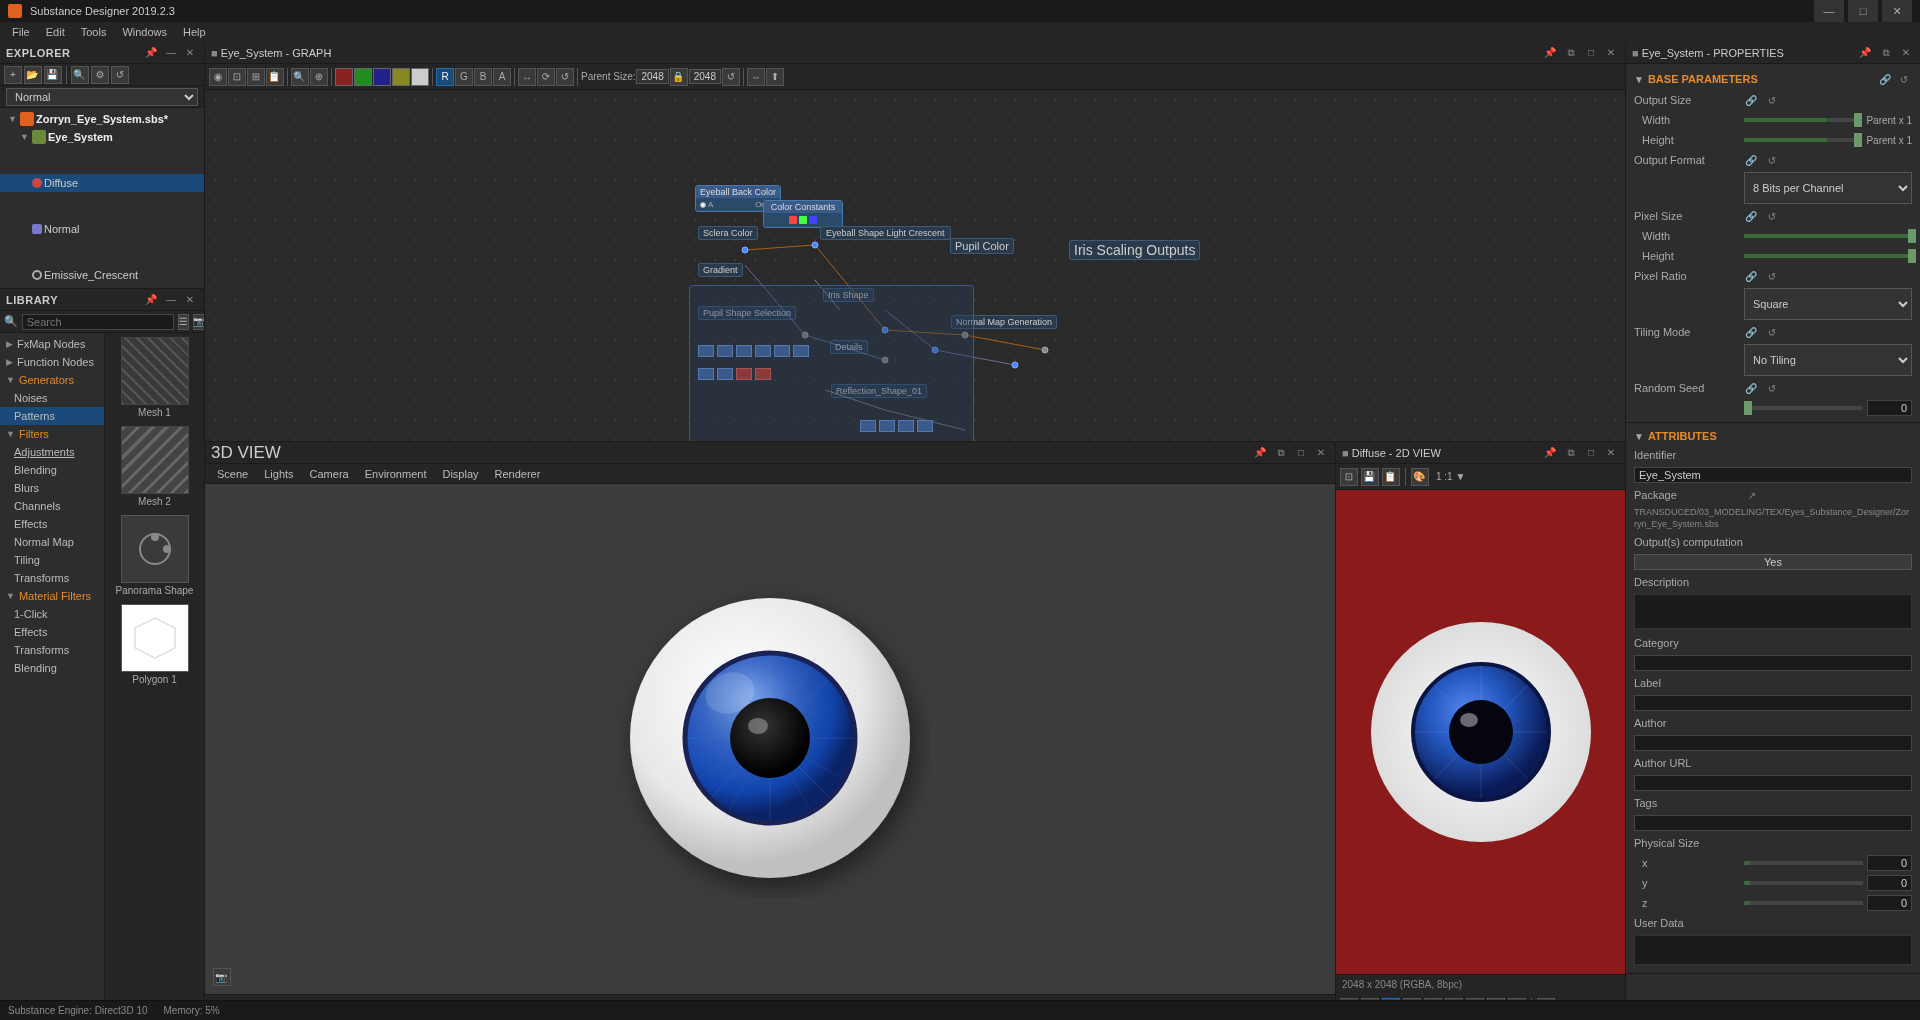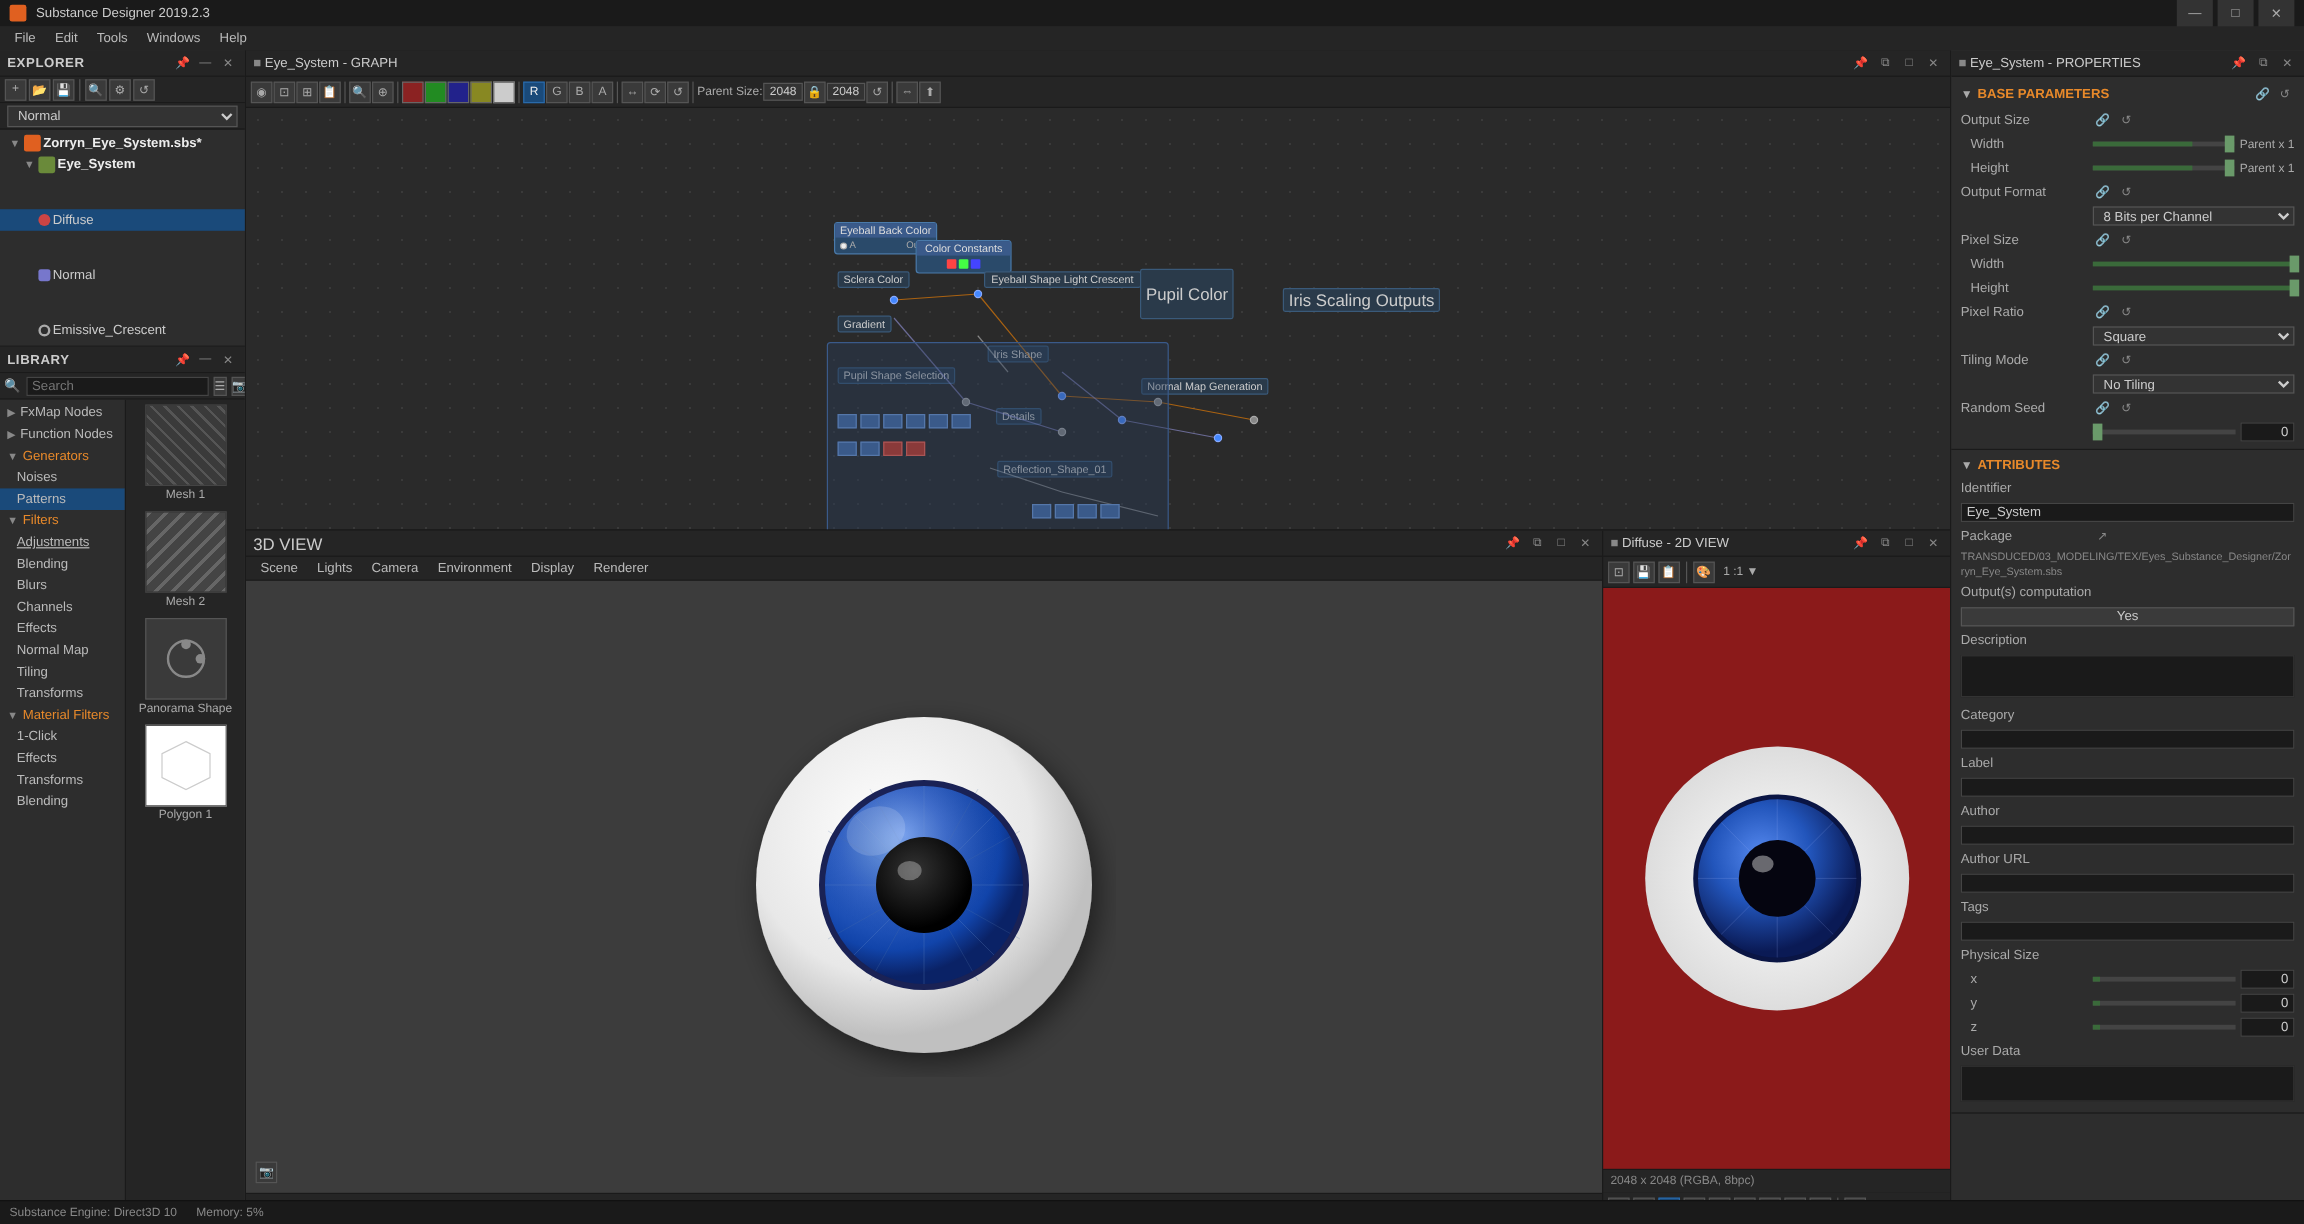"8 Bits per Channel" .props-select { height: 16px -> 32px }
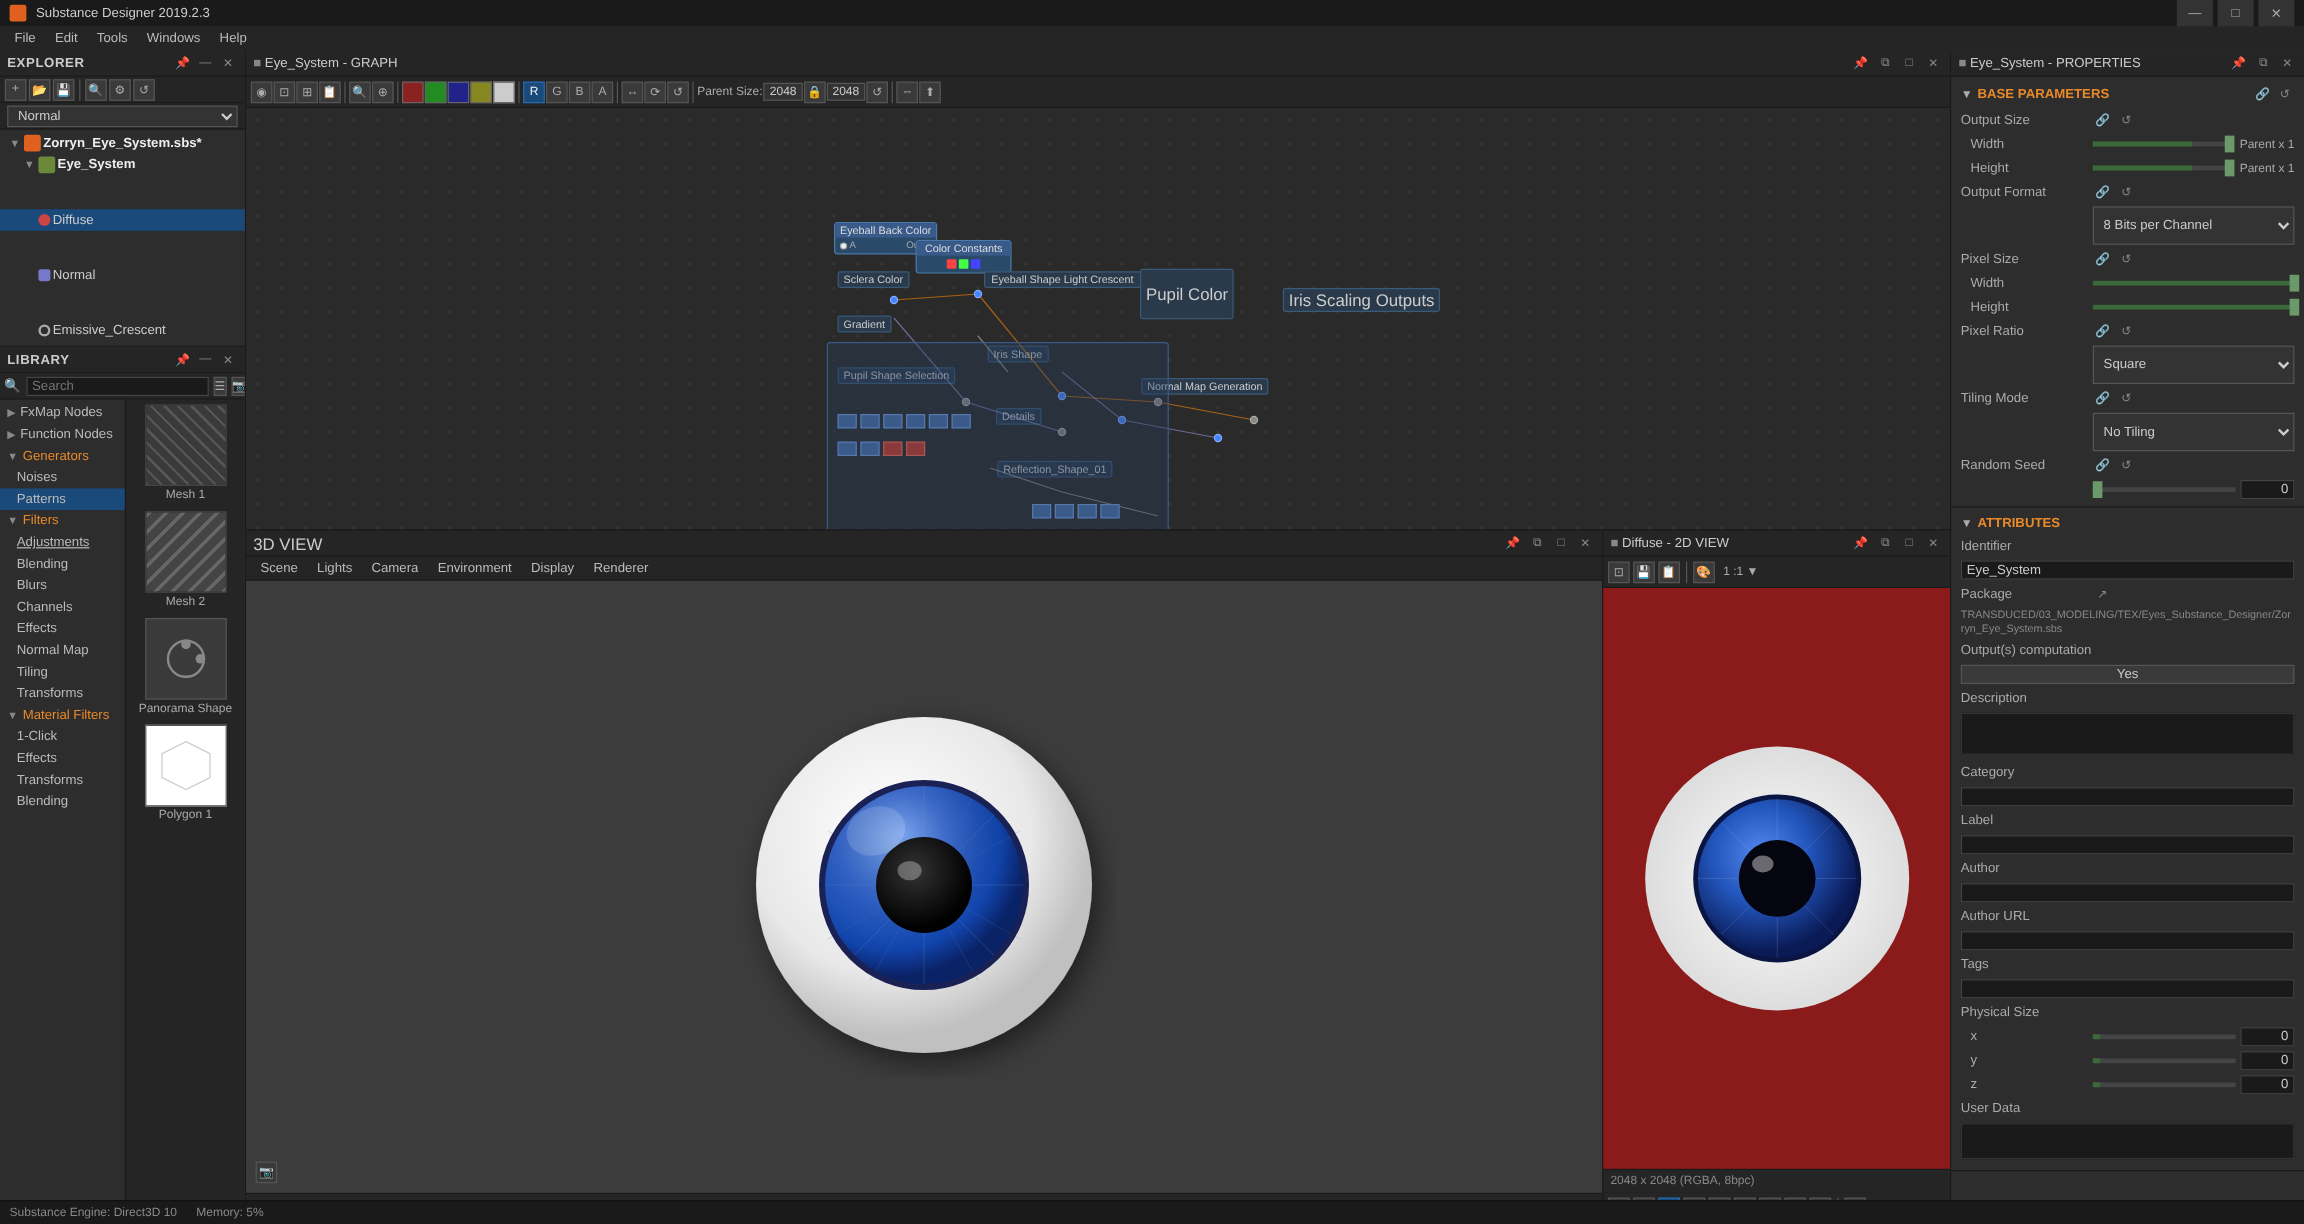"Pupil Color" div { font-size: 14px -> 11px; padding: 12px 4px -> 1px 4px; top: 134px -> 148px }
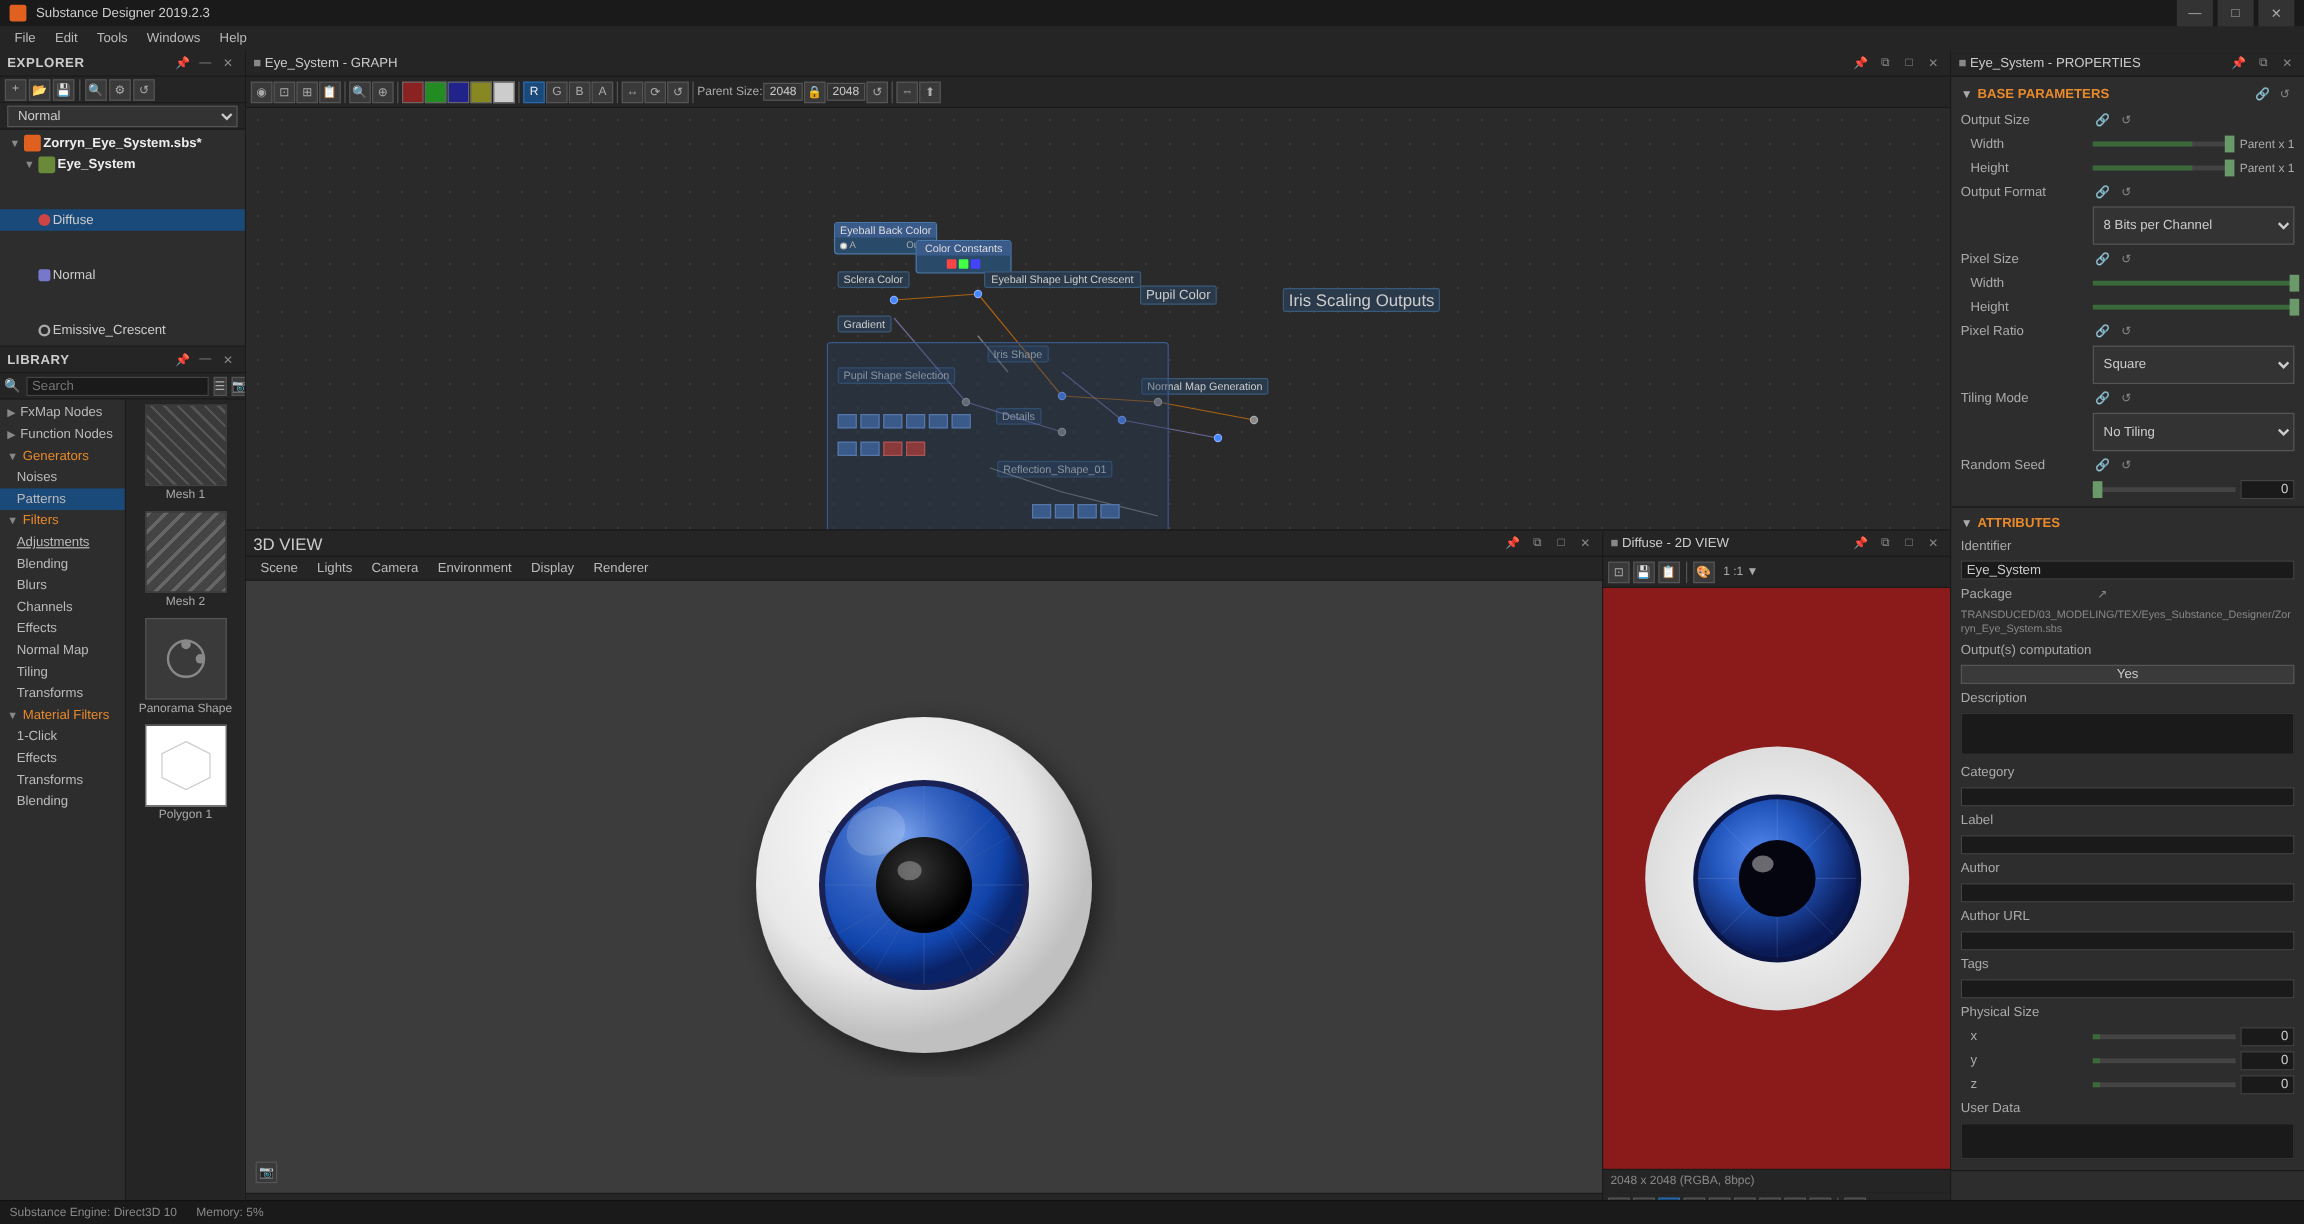"3D VIEW" span { font-size: 14px -> 17px }
